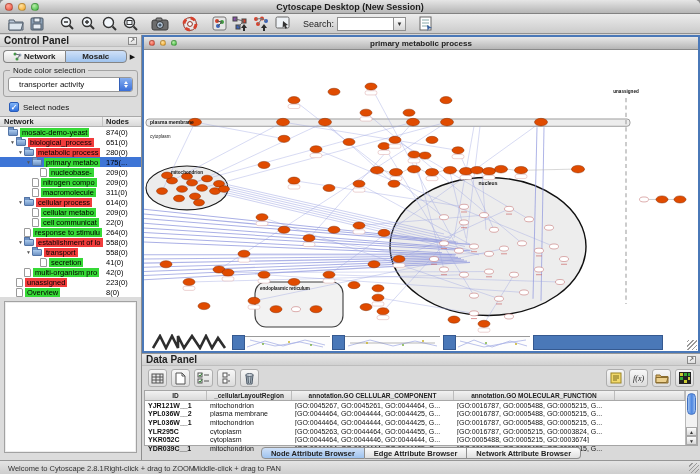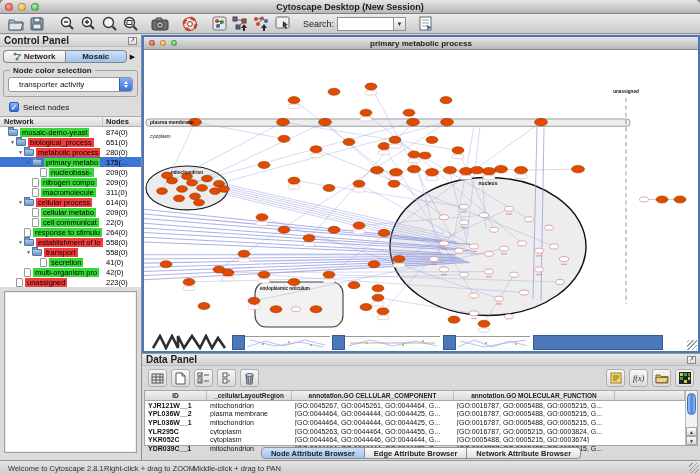"Node color selection" .groupbox-label { font-weight: bold -> normal }
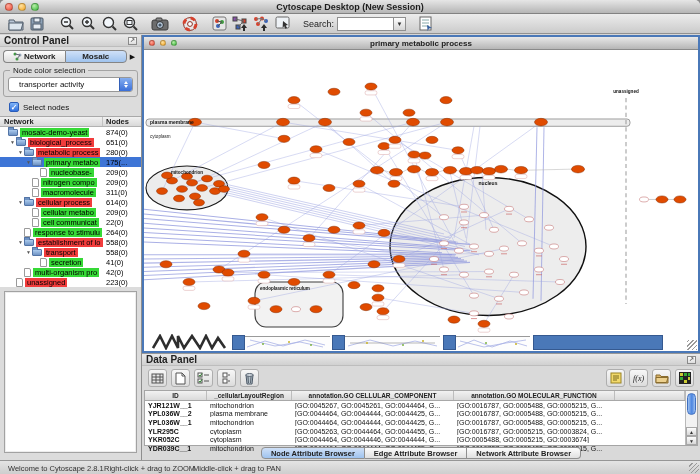"Overview" div.tree-row { html: none -> <div> <span></span> <span></span> <span></span> <span>Overview</span> <span>8(0)</span> </div> }
